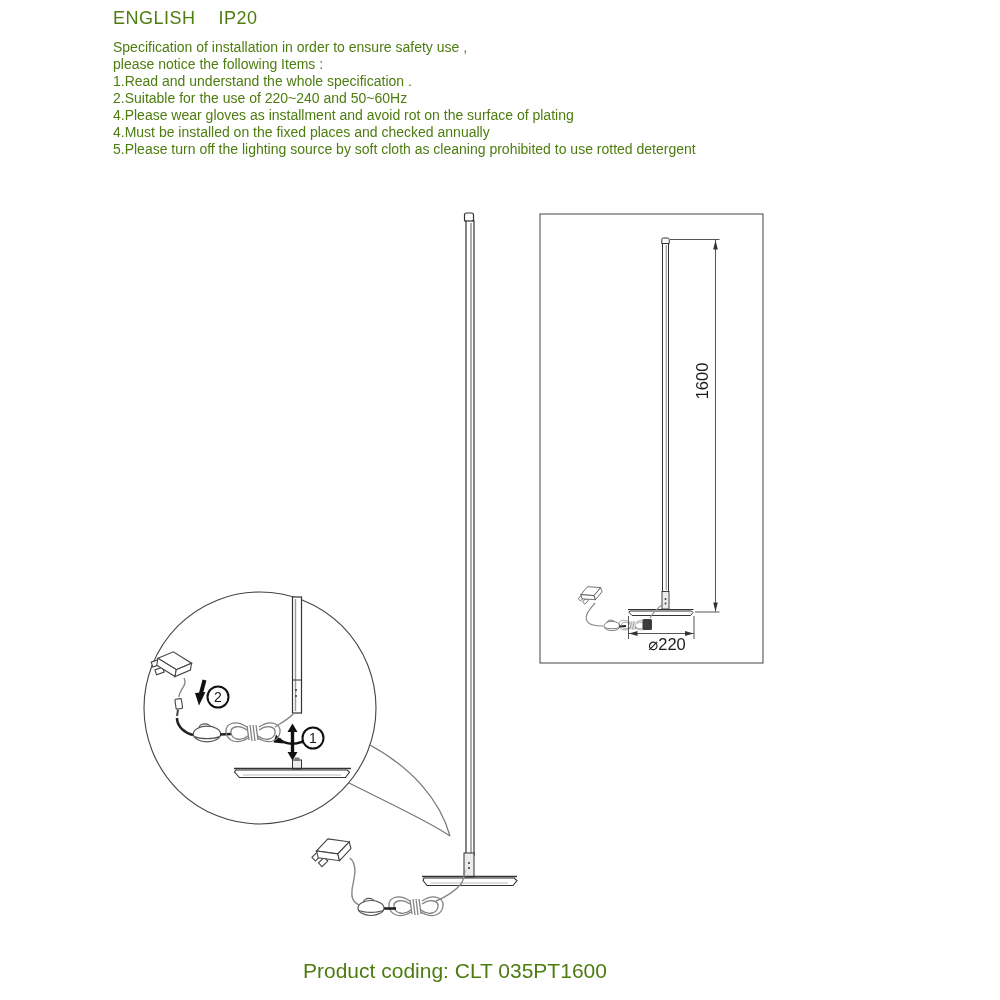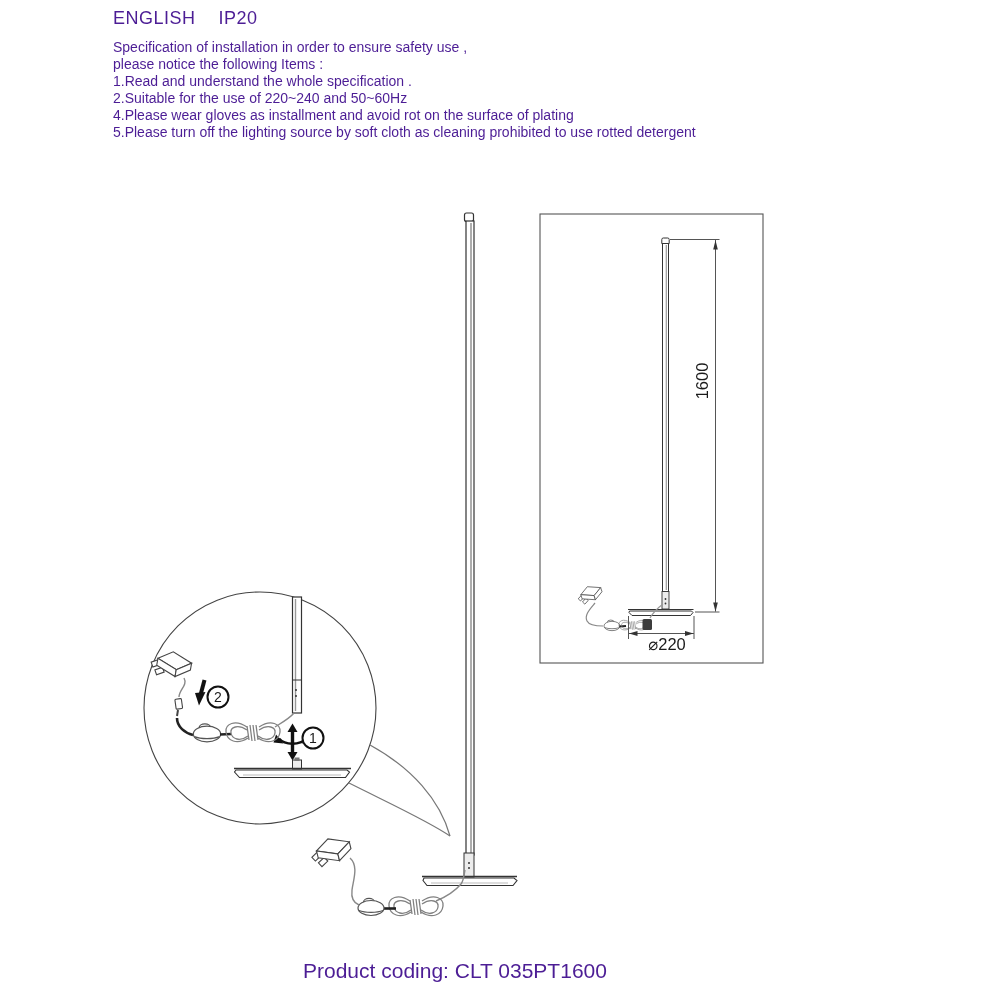"ENGLISH IP20" .page { color: #4c1d95 -> #4d7c0f }
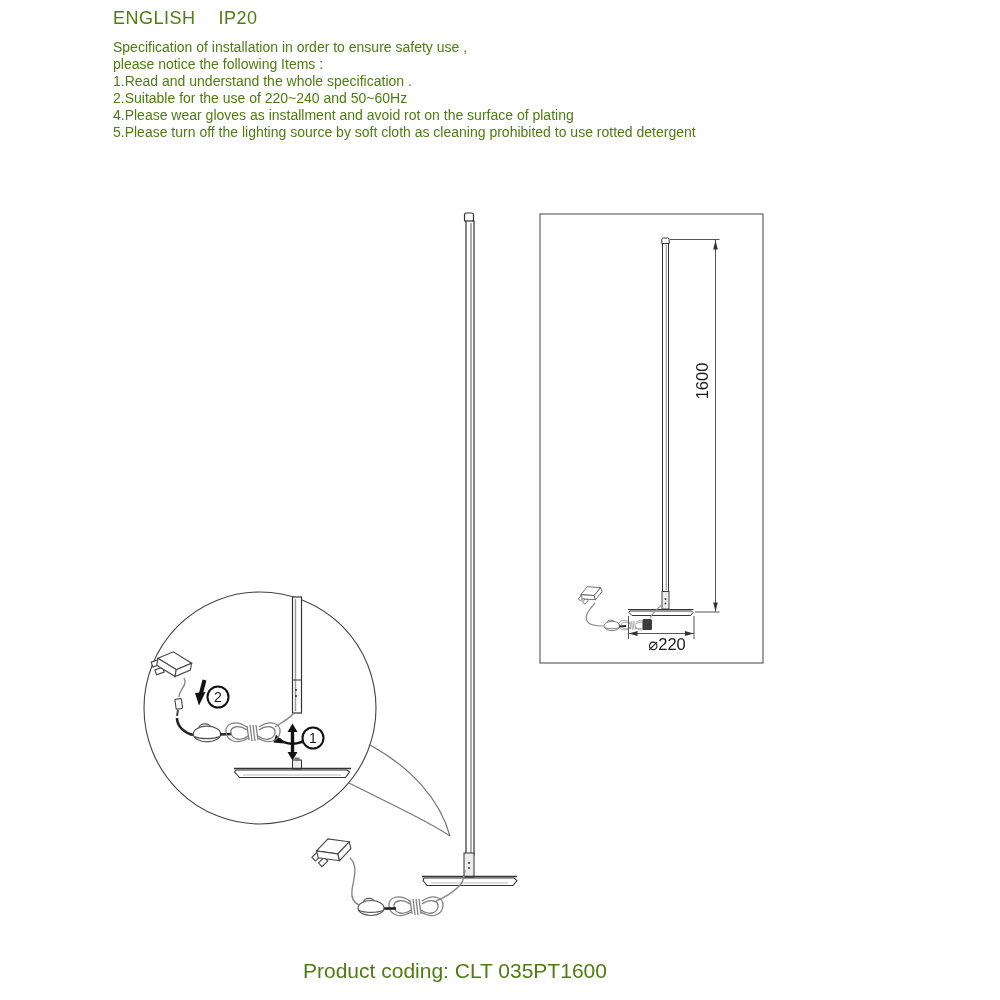"4.Must be installed on the" div { html: none -> <div>4.Must be installed on the fixed places and checked annually</div> }
